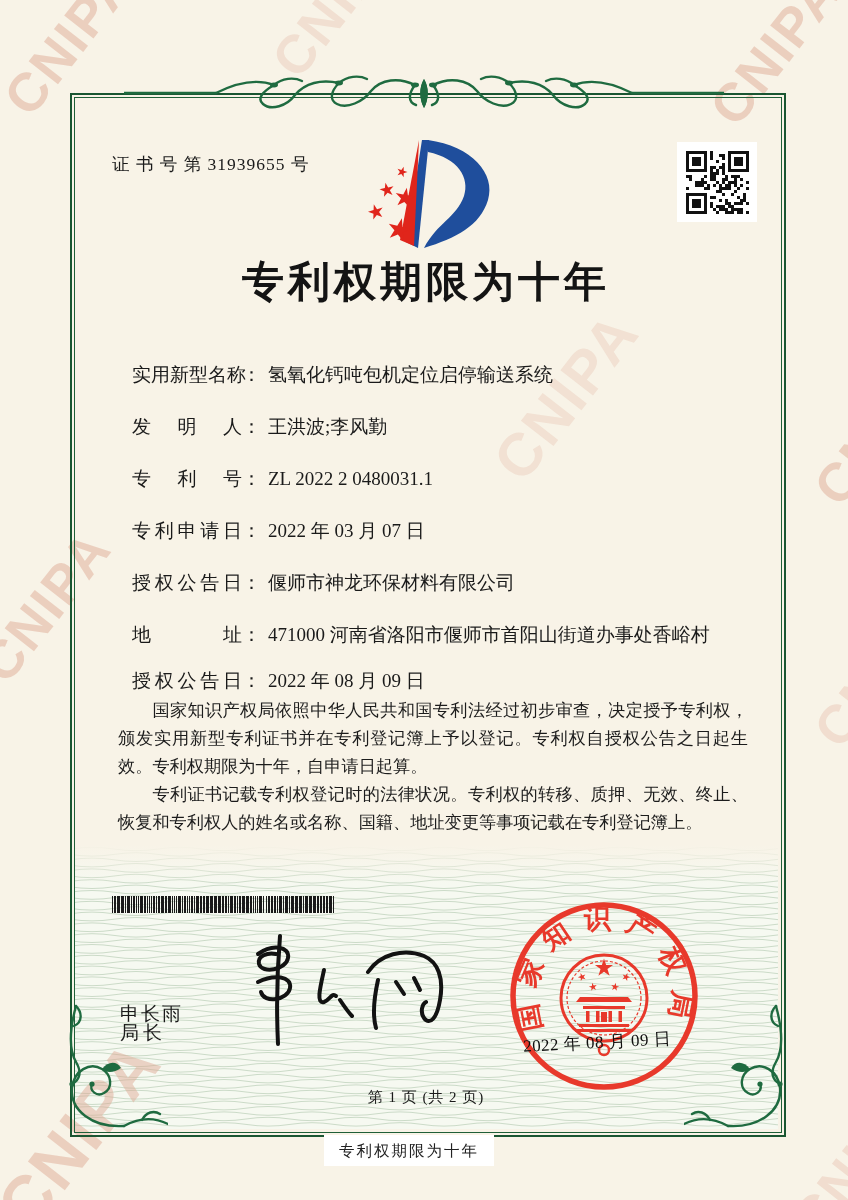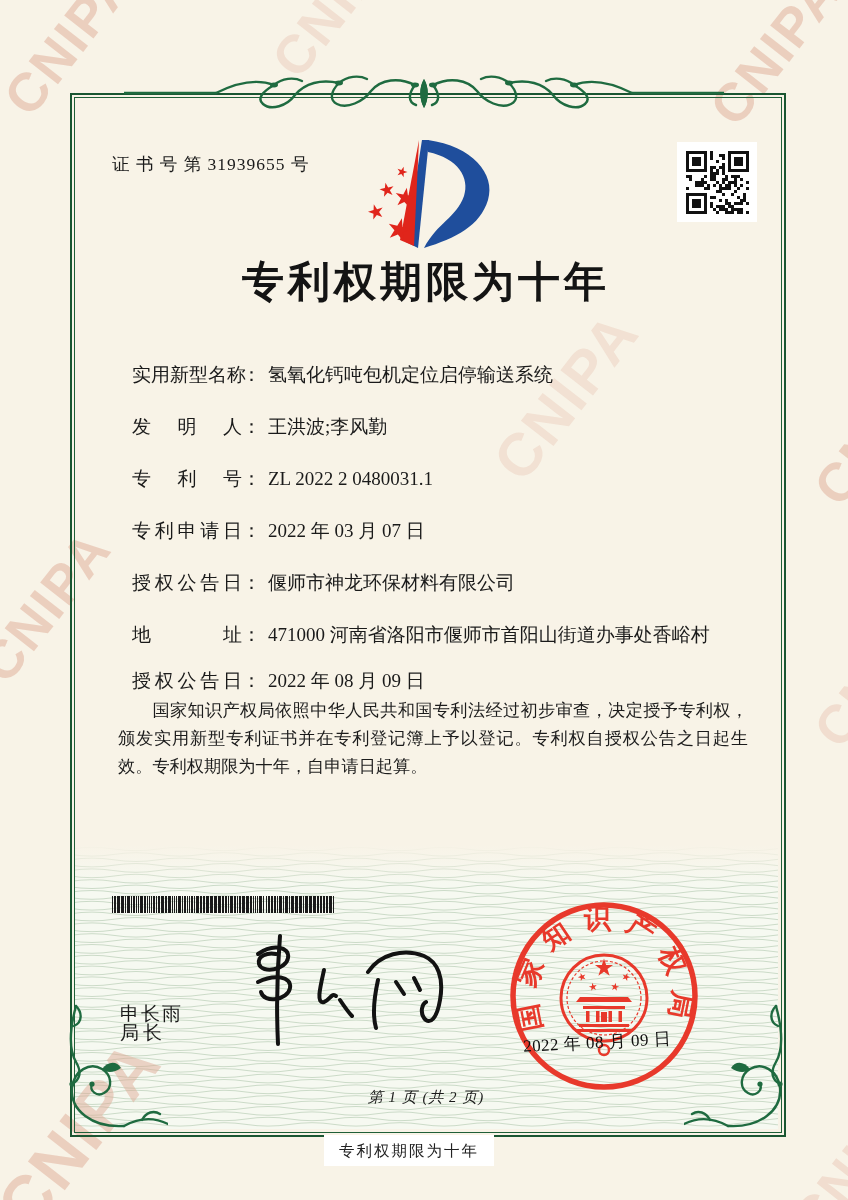"专利证书记载专利权登记时的法律状况。专利权的转移、质押、无效、终止、恢复和专利权" p { html: none -> <p>专利证书记载专利权登记时的法律状况。专利权的转移、质押、无效、终止、恢复和专利权人的姓名或名称、国籍、地址变更等事项记载在专利登记簿上。</p> }
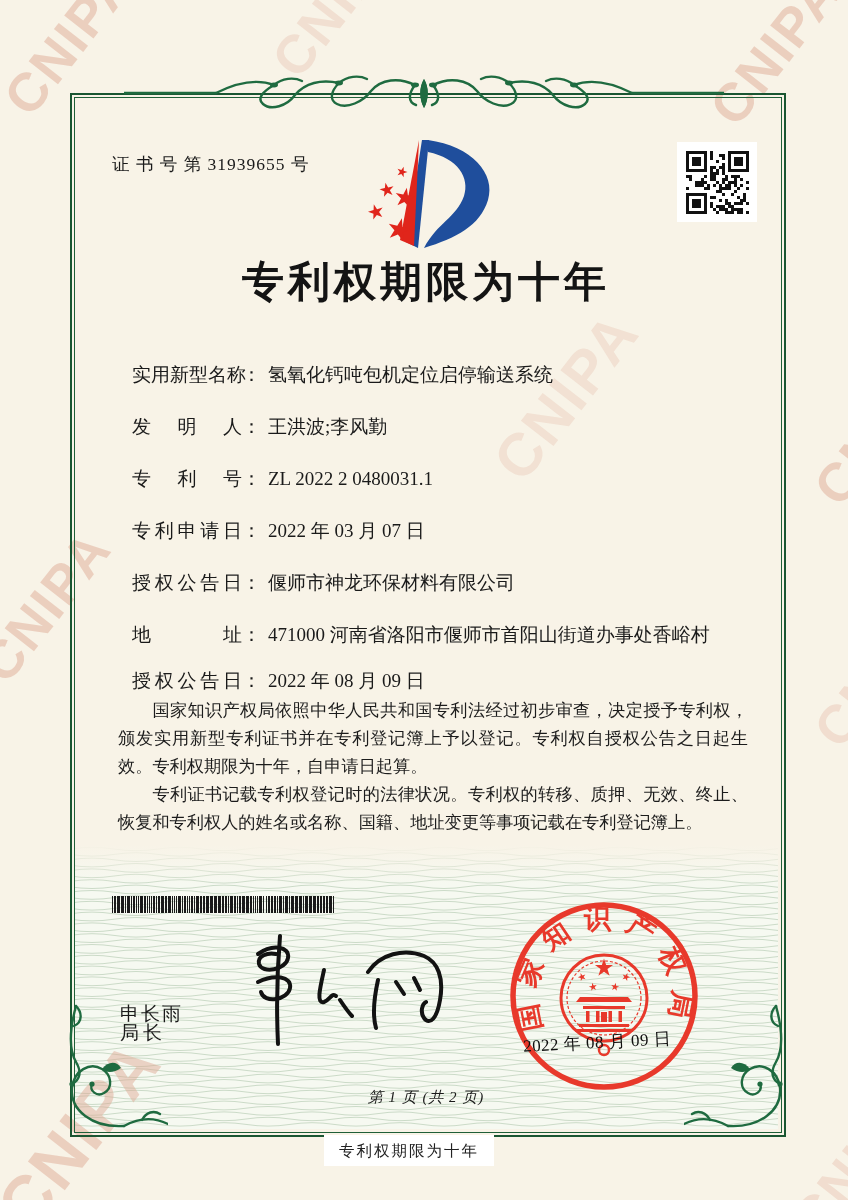"第 1 页 (共 2" .pagefoot { font-style: italic -> none }
